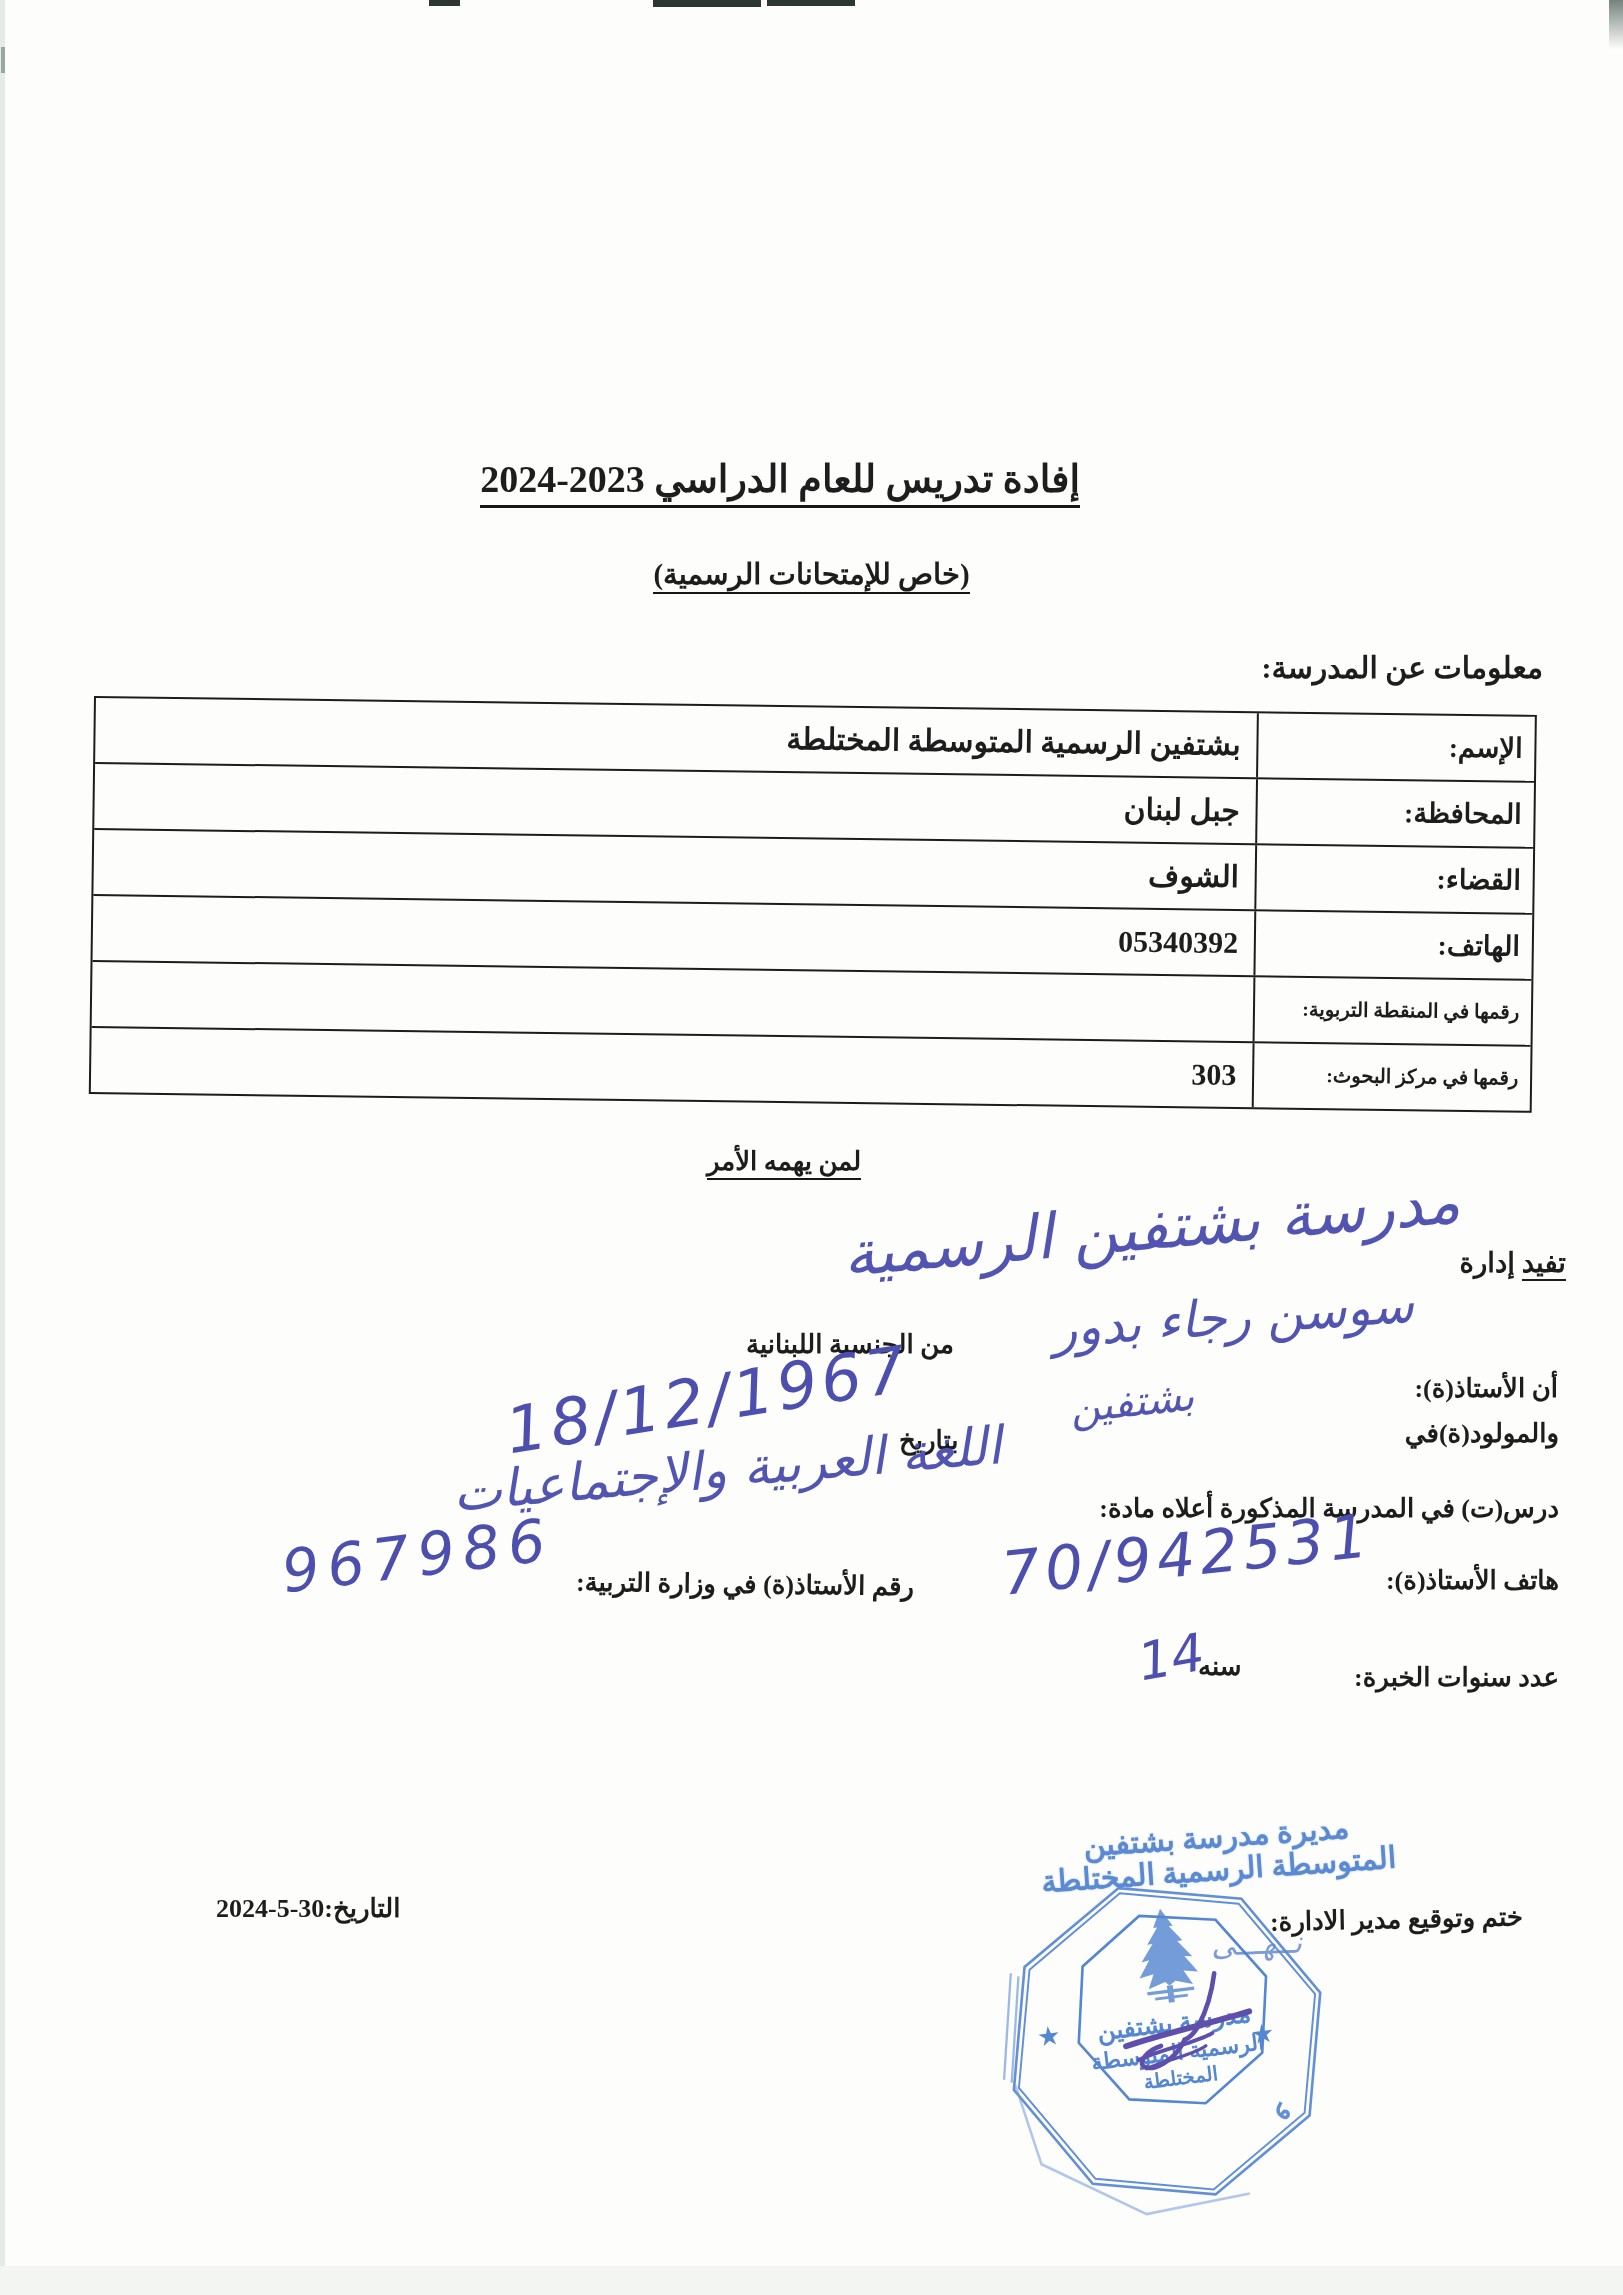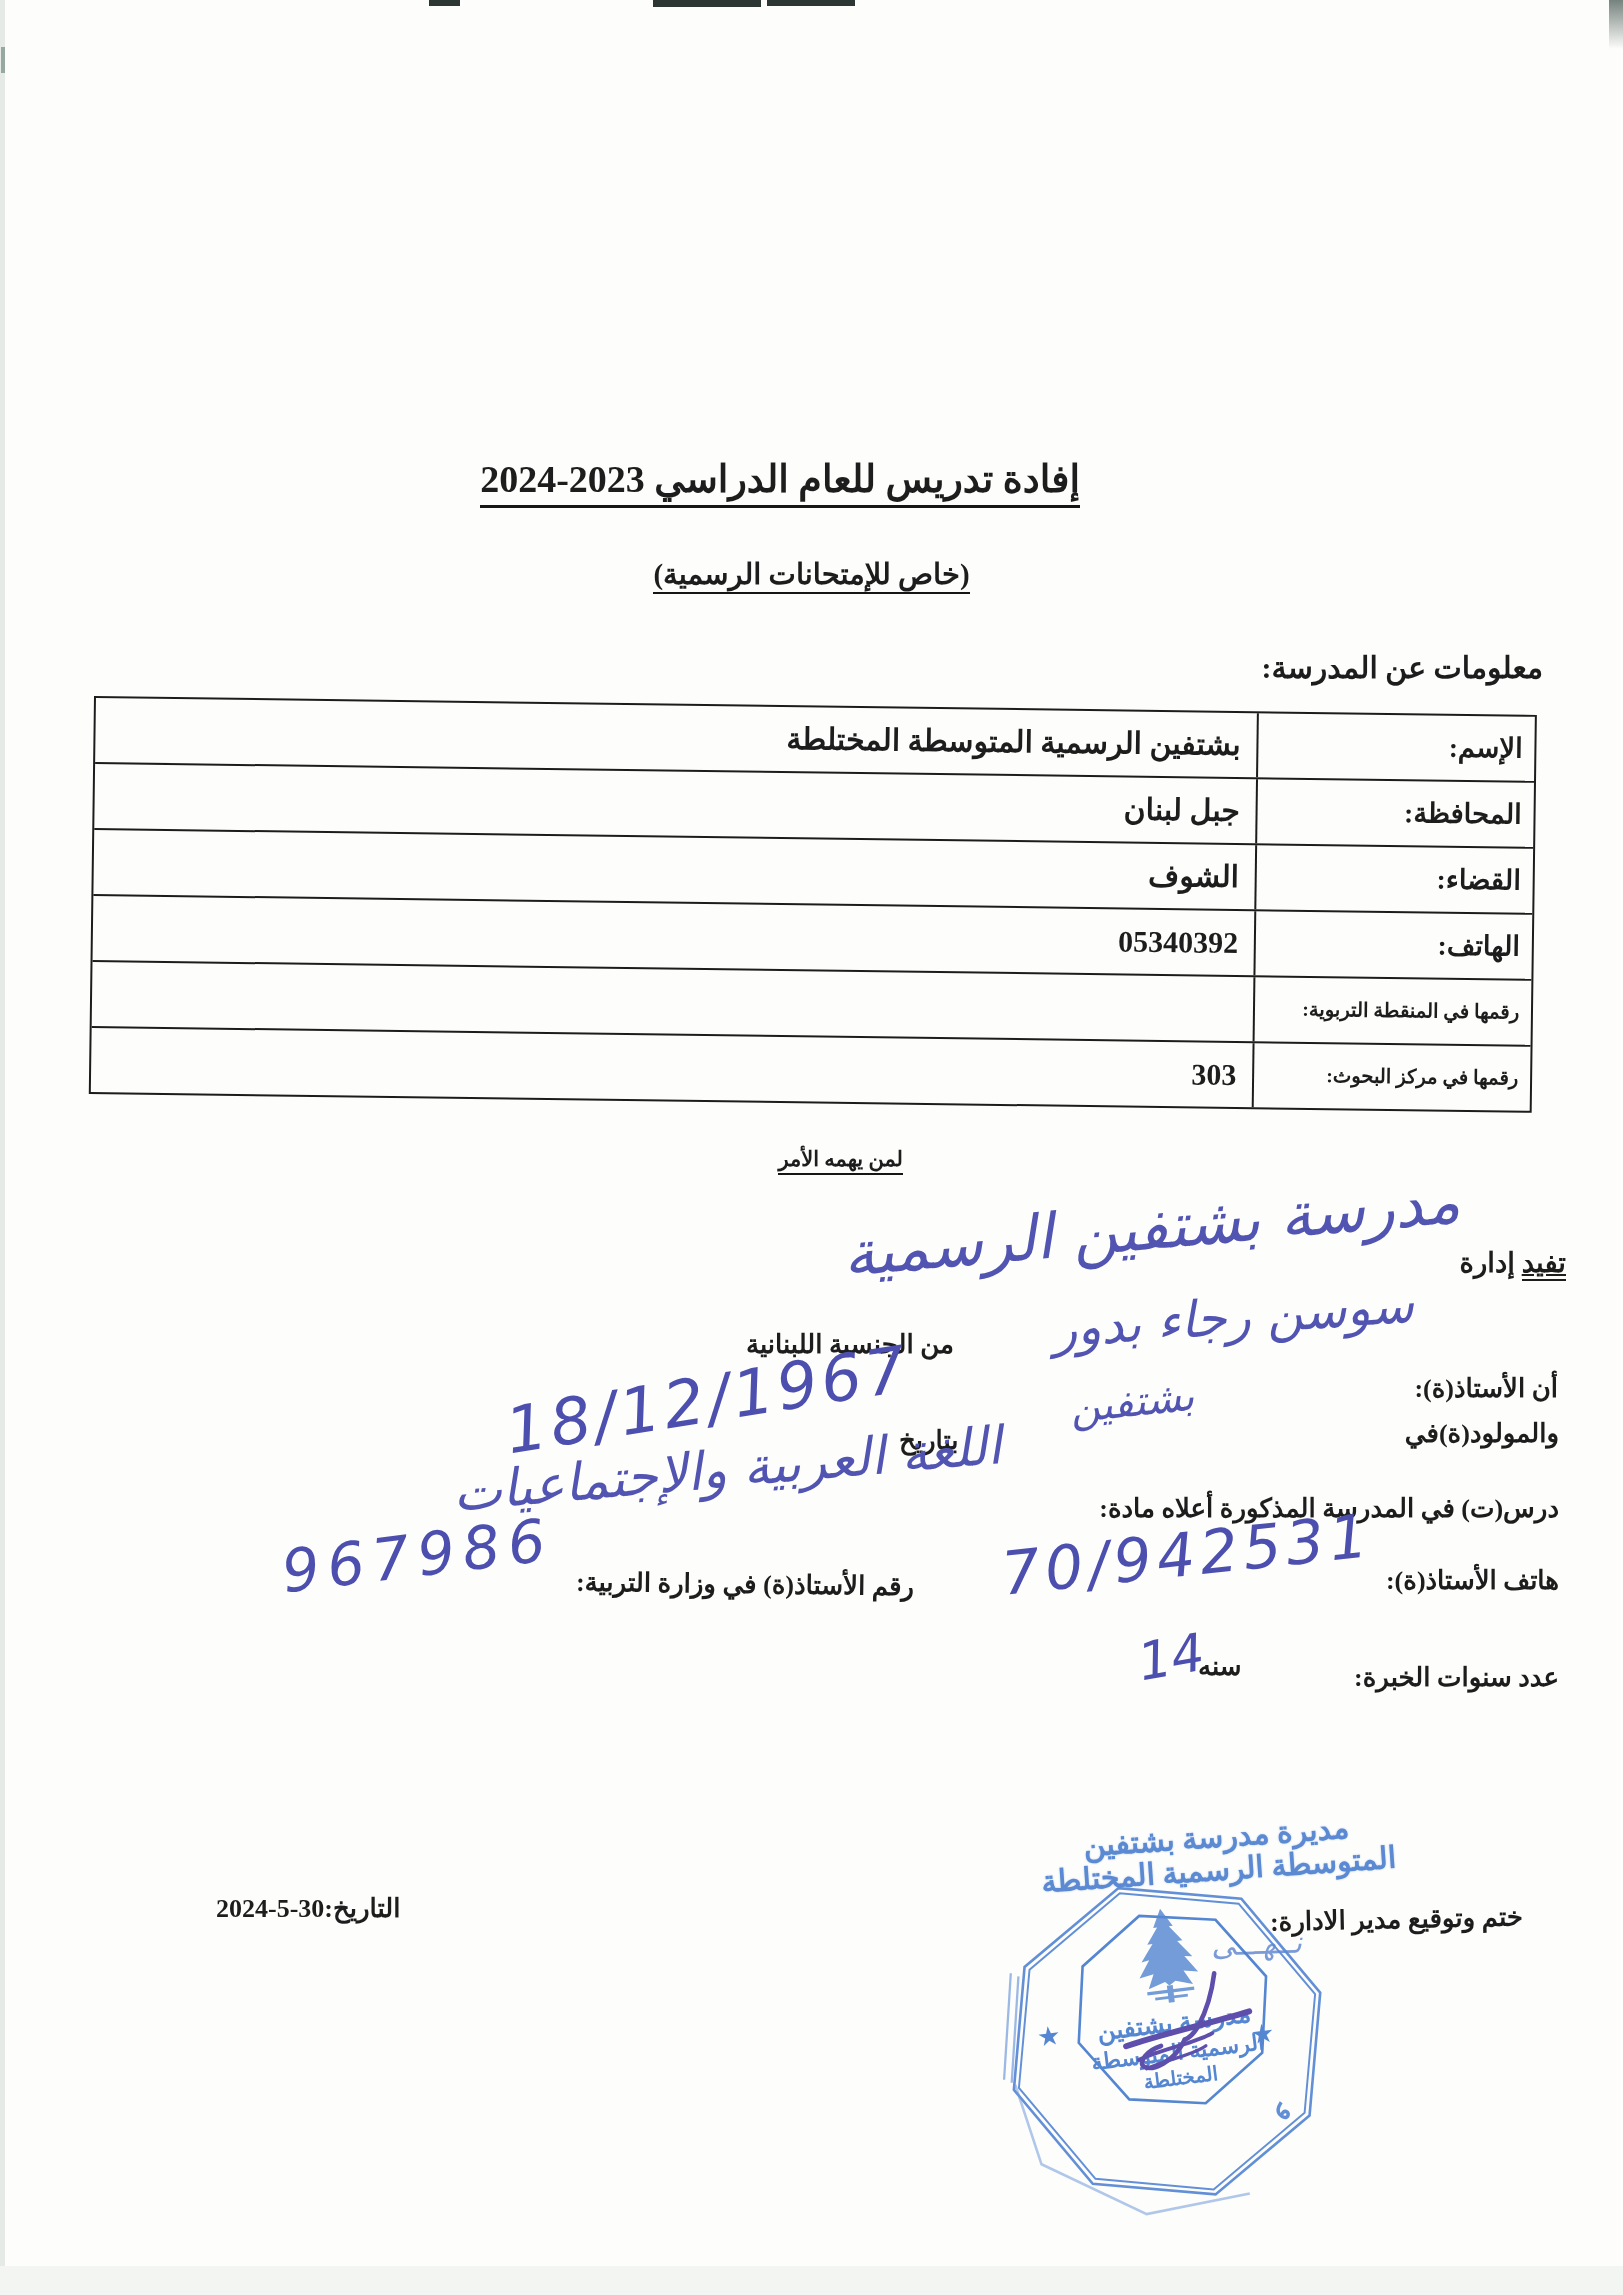"لمن يهمه الأمر" #letter-heading { font-size: 21px -> 26px; text-align: right -> left }
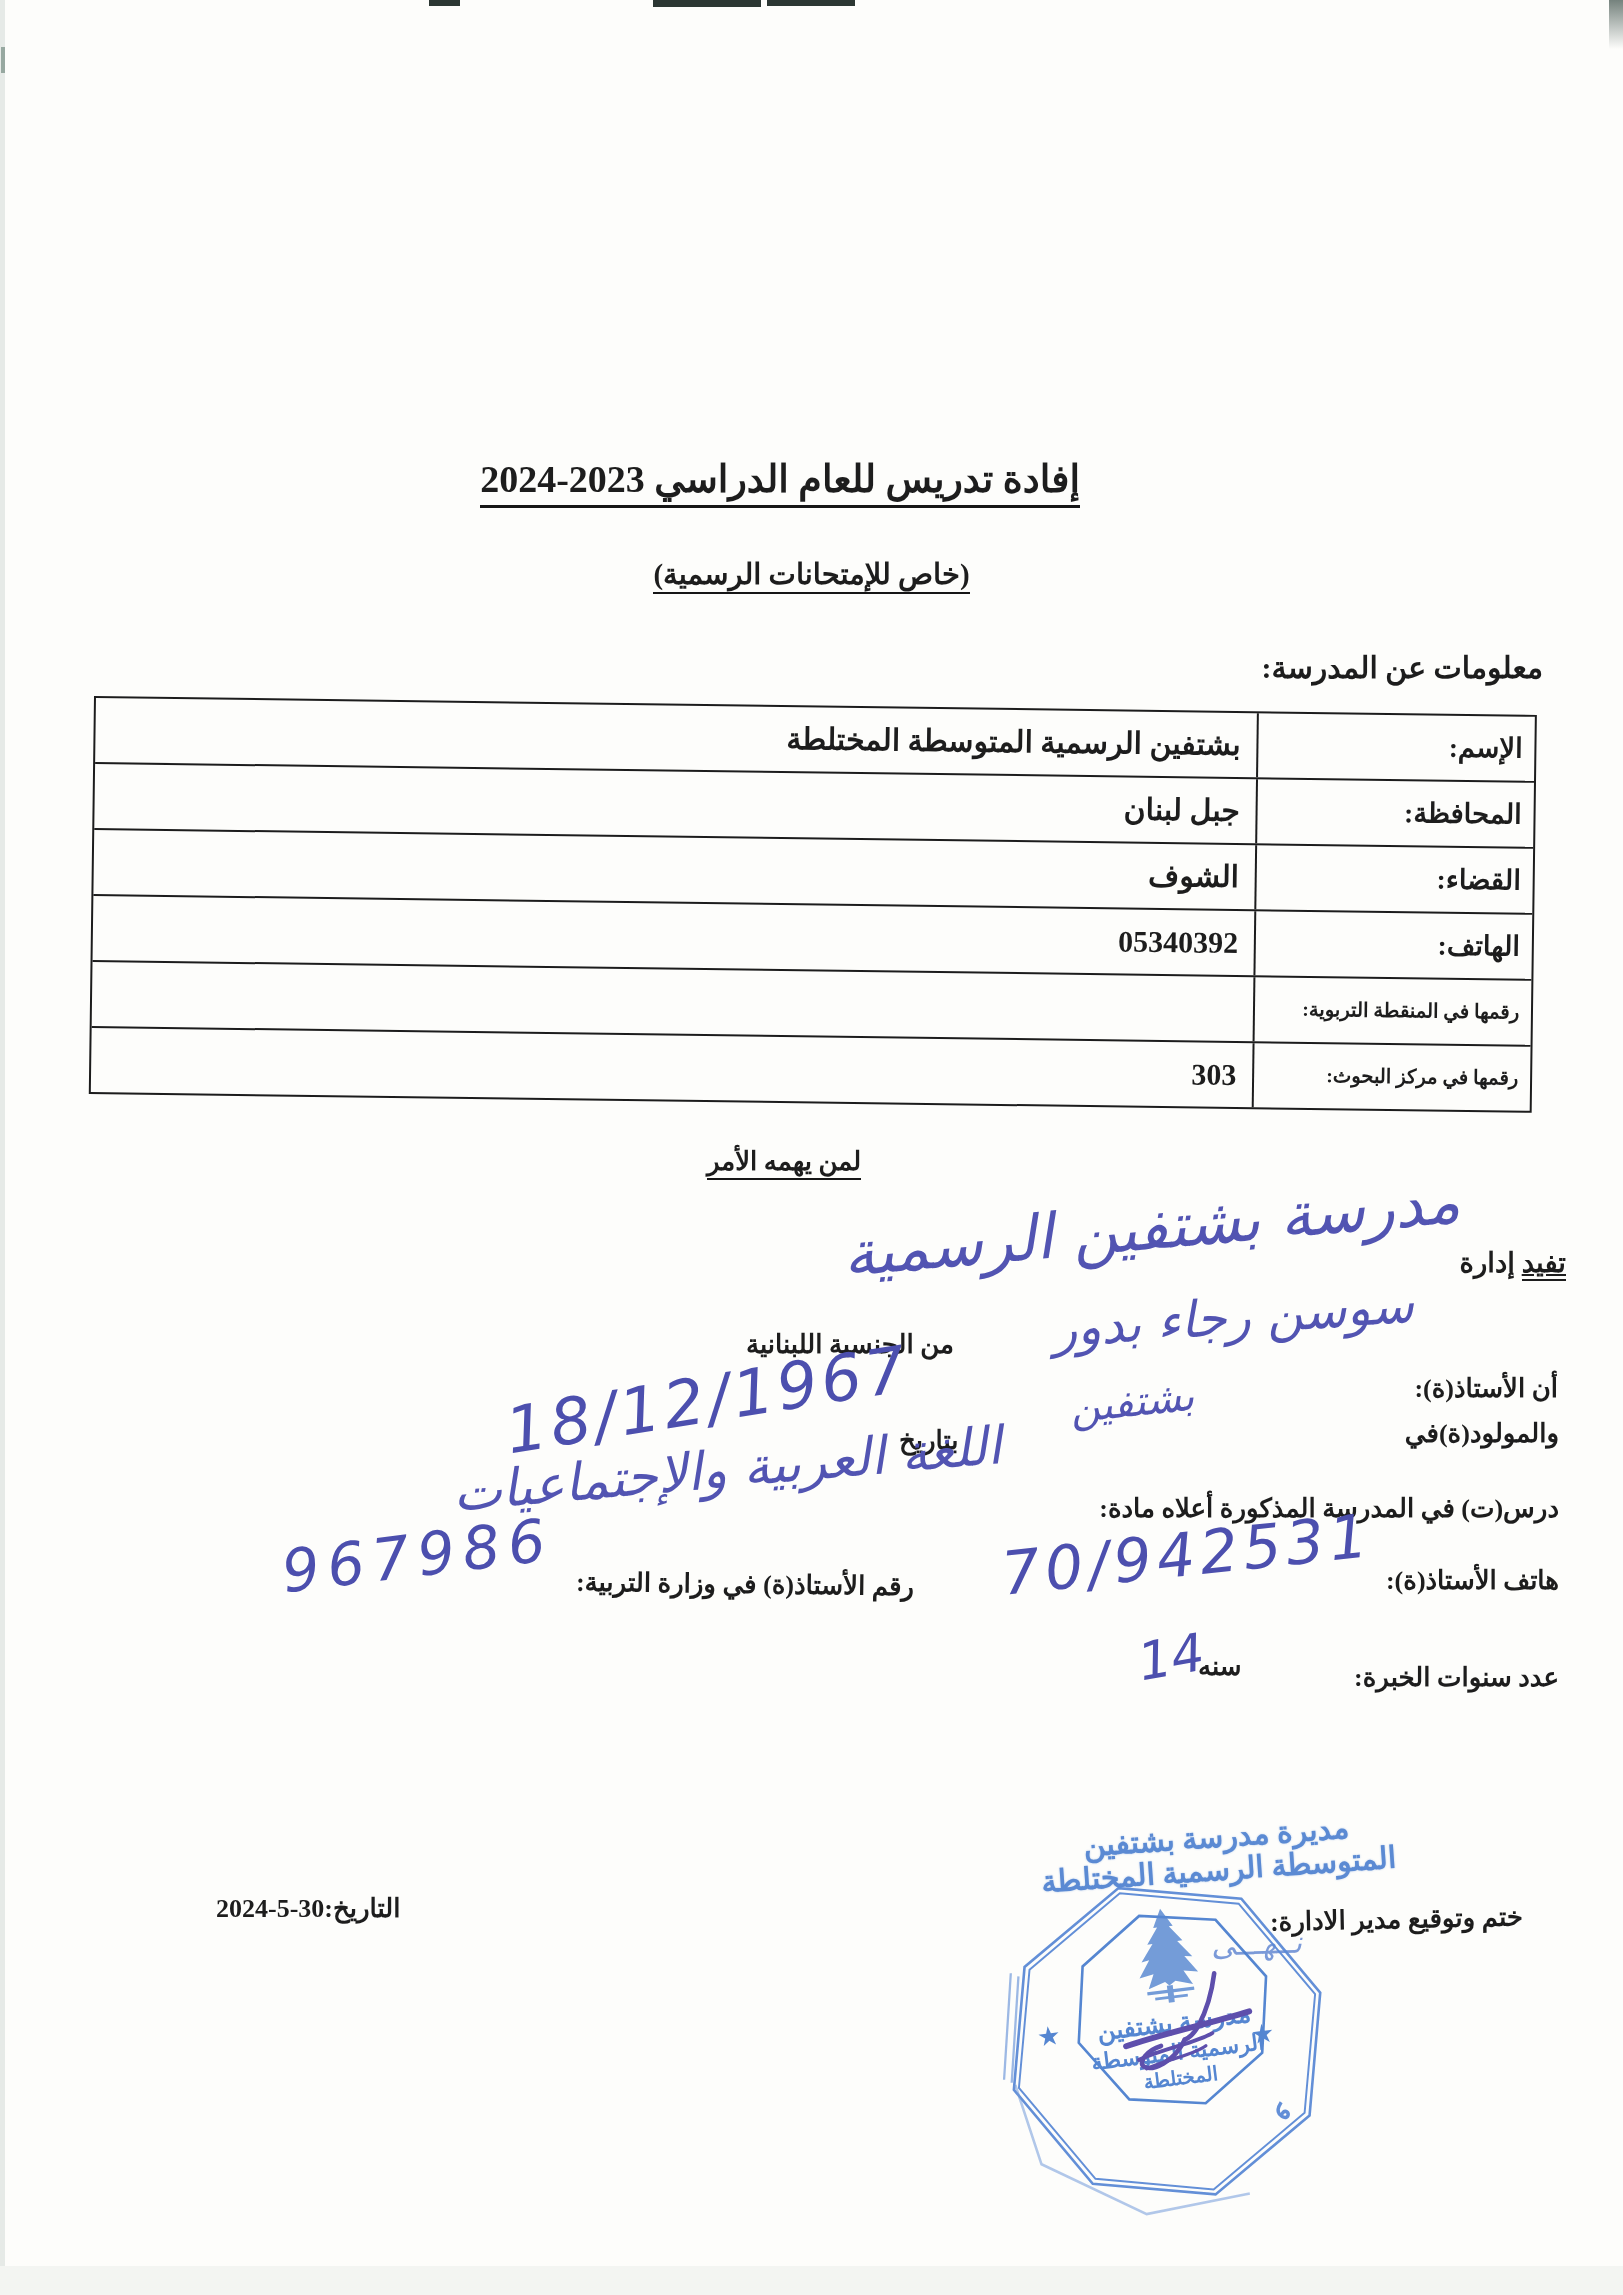"تفيد" .uw { text-decoration: underline -> none }
